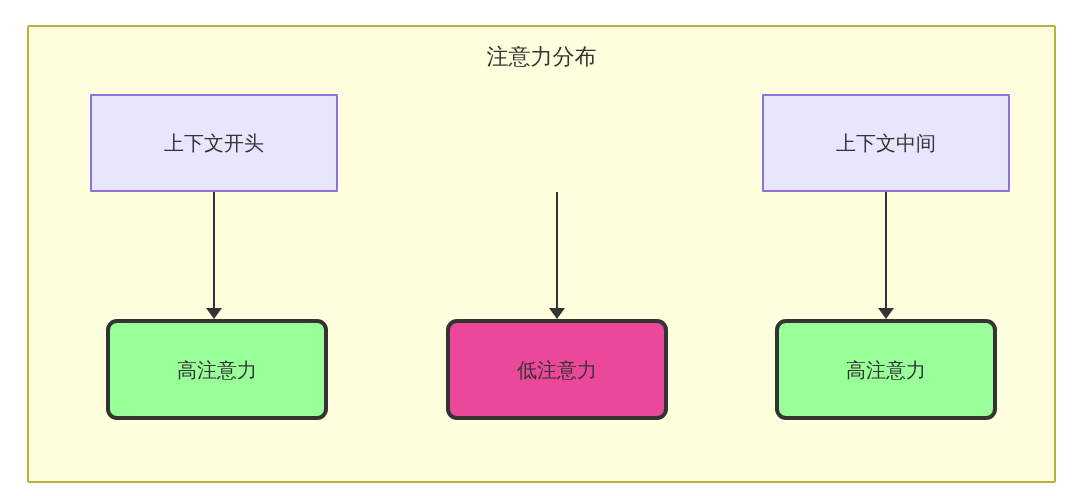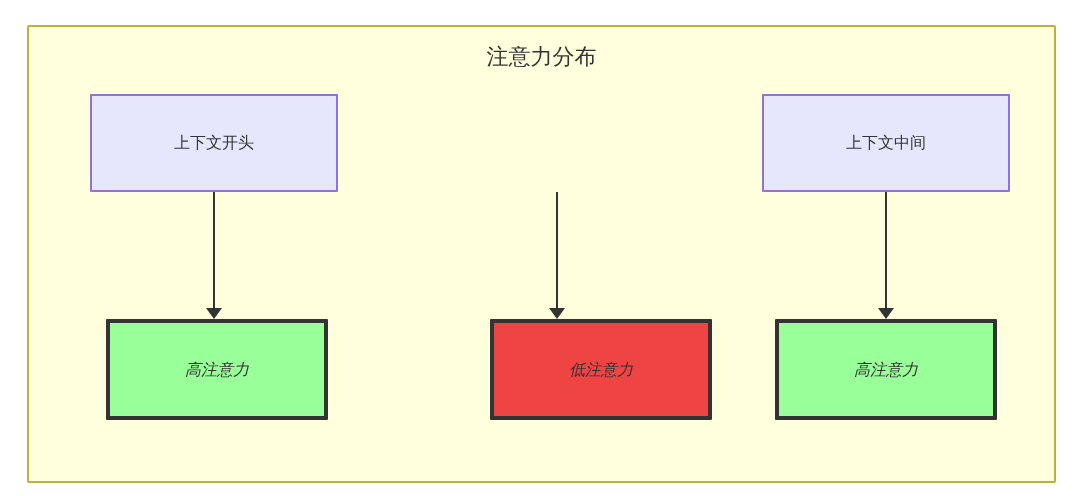"上下文开头" .node-label { font-size: 16px -> 20px }
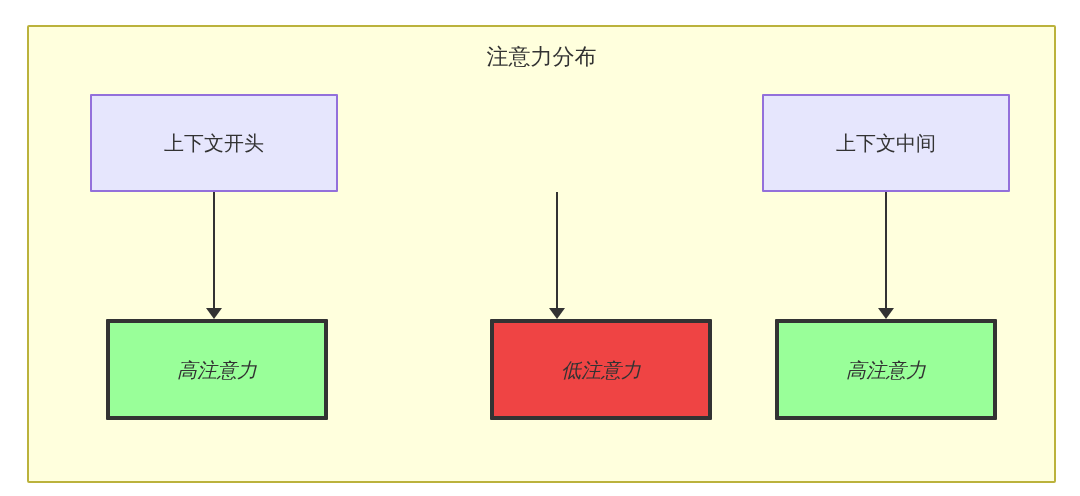"高注意力" .node-attention { border-radius: 1px -> 11px; font-style: italic -> none }
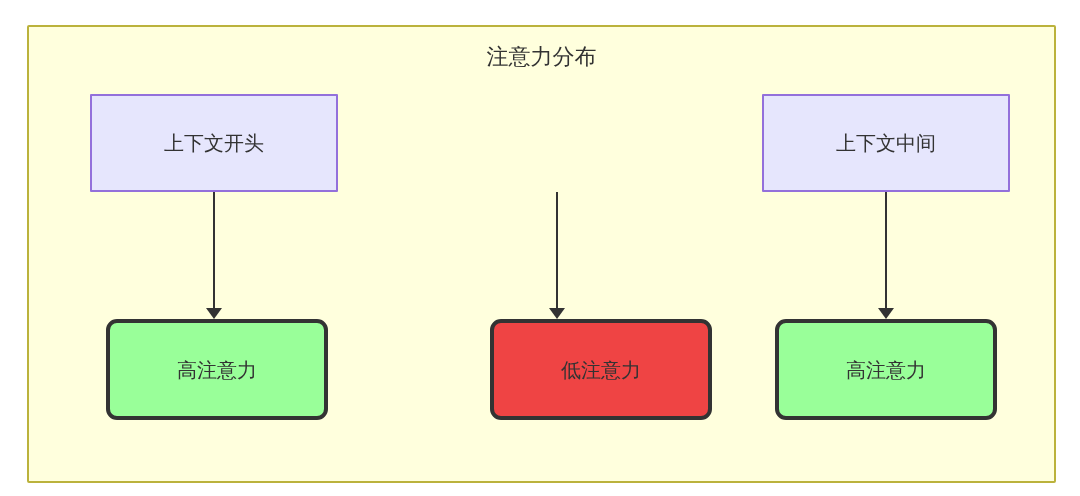"低注意力" .fill-low { background: #ef4444 -> #ec4899; margin-left: 44px -> none }
